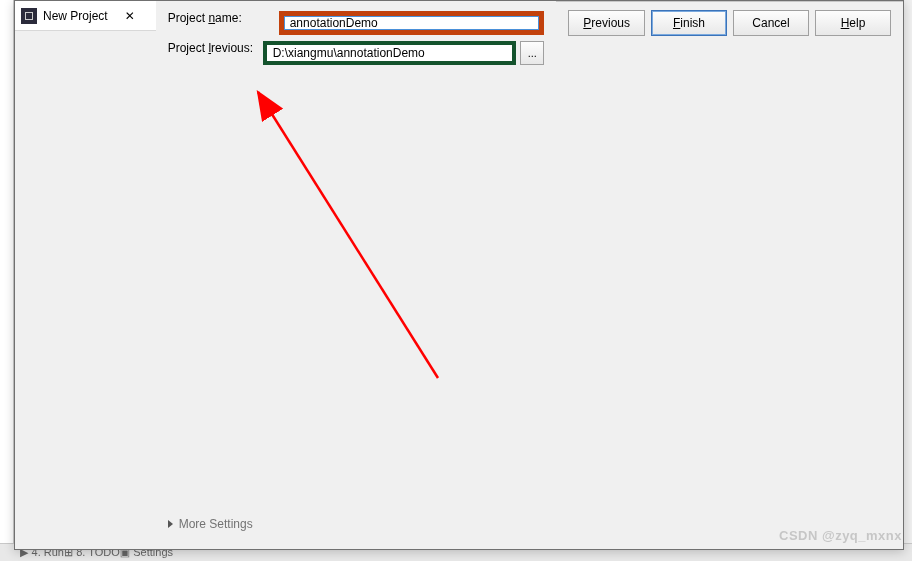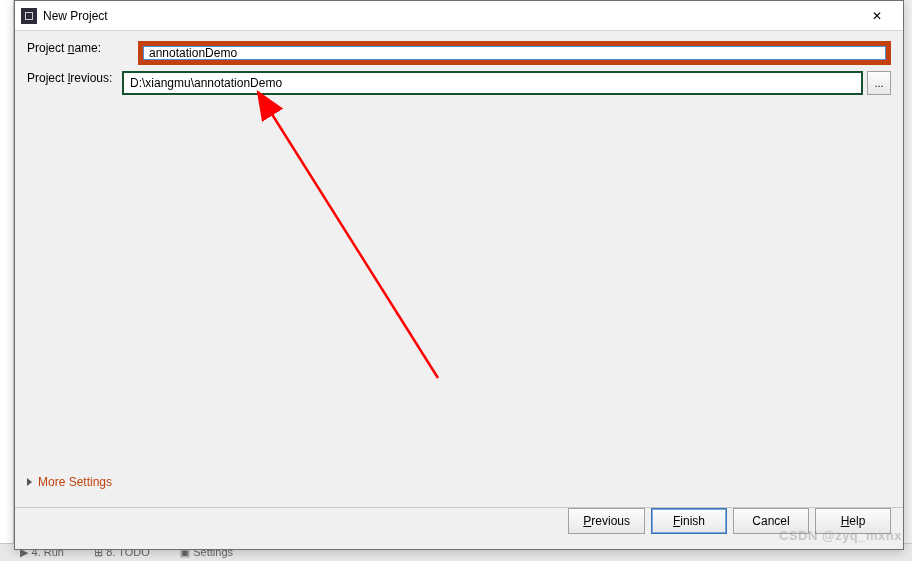"New Project" .dialog { flex-direction: column -> row }
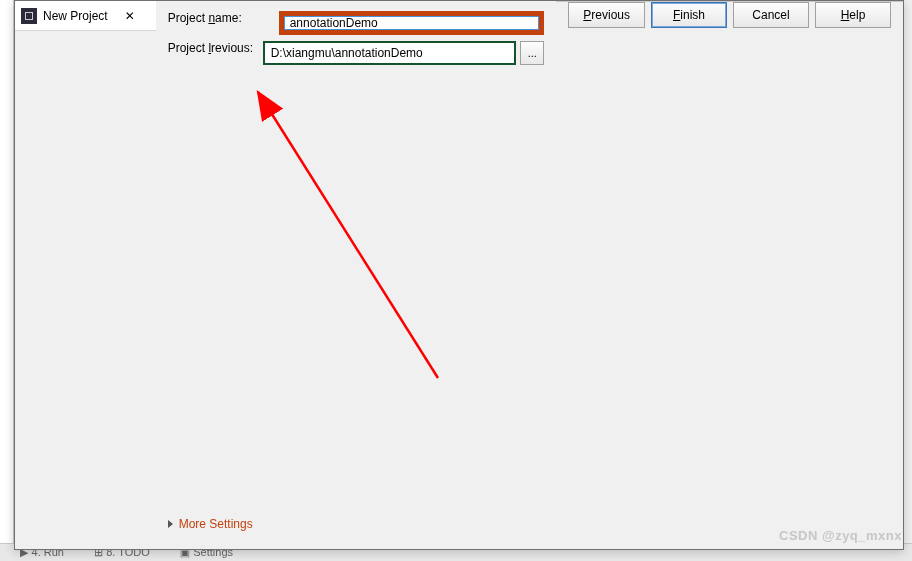"Previous" .dialog-footer { align-items: none -> center }
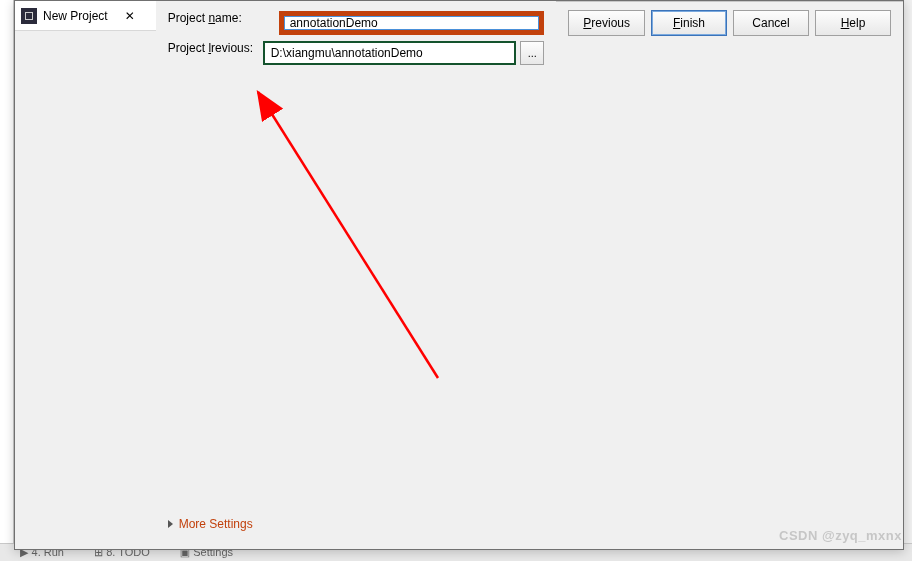"D:\xiangmu\annotationDemo" .text-input { border: 2px solid #14532d -> 4px solid #14532d }
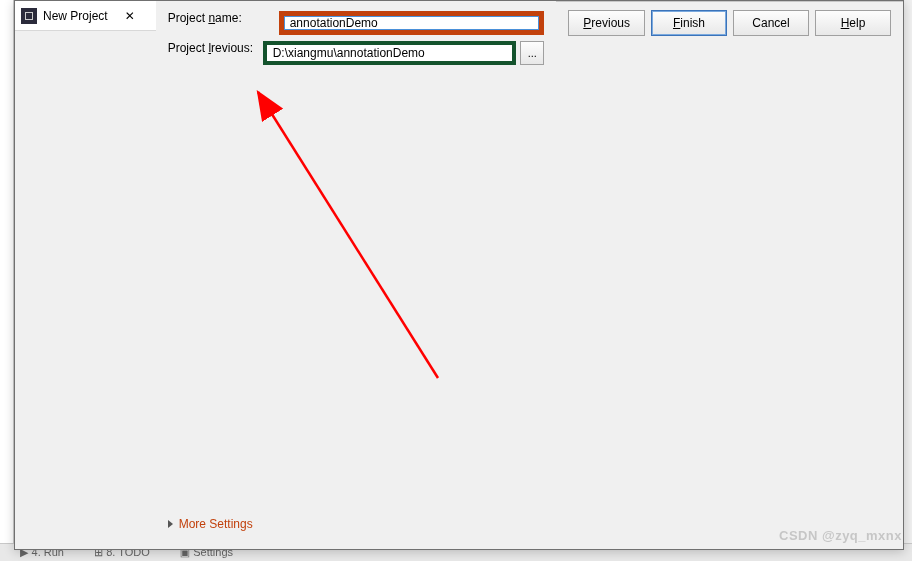"More Settings" .more-settings { color: #c2410c -> #737373 }
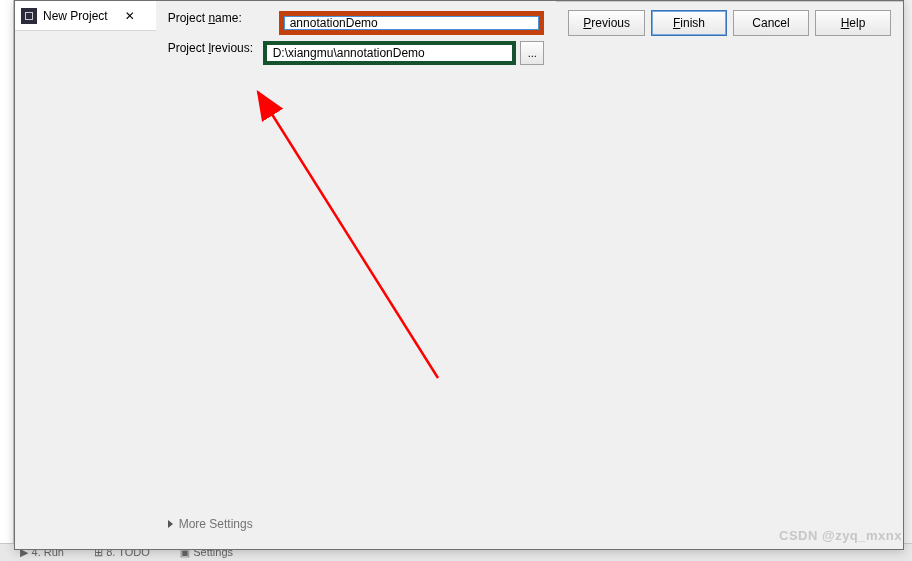"▶ 4. Run" .bg-bottom { gap: 30px -> none }
